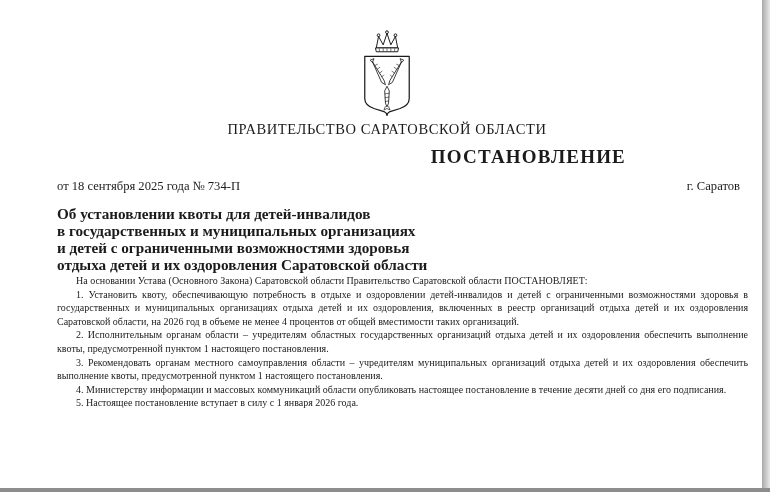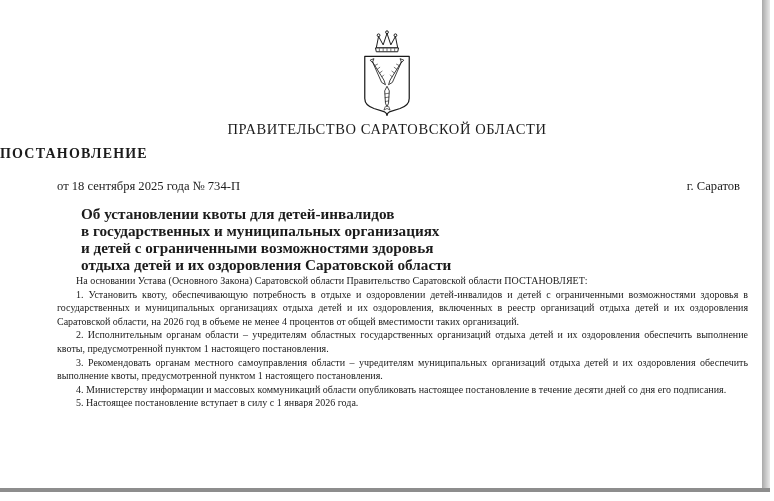"ПОСТАНОВЛЕНИЕ" .doc-type { font-size: 14px -> 19px; text-align: left -> right }
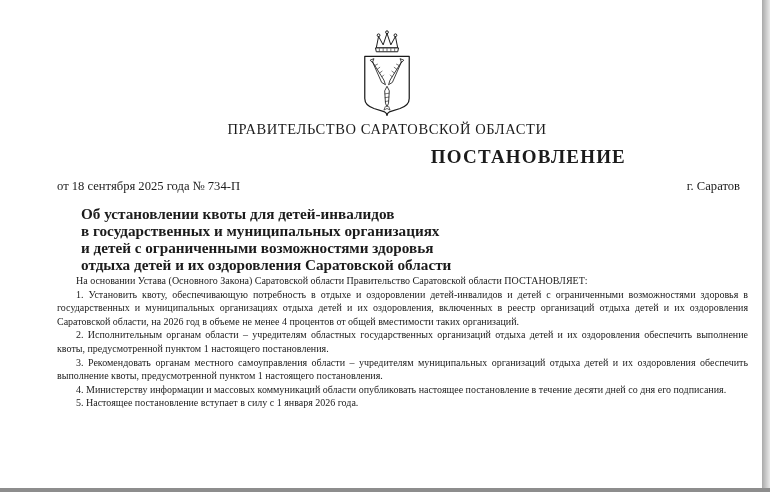"Об установлении квоты для" .doc-title { margin-left: 24px -> none }
